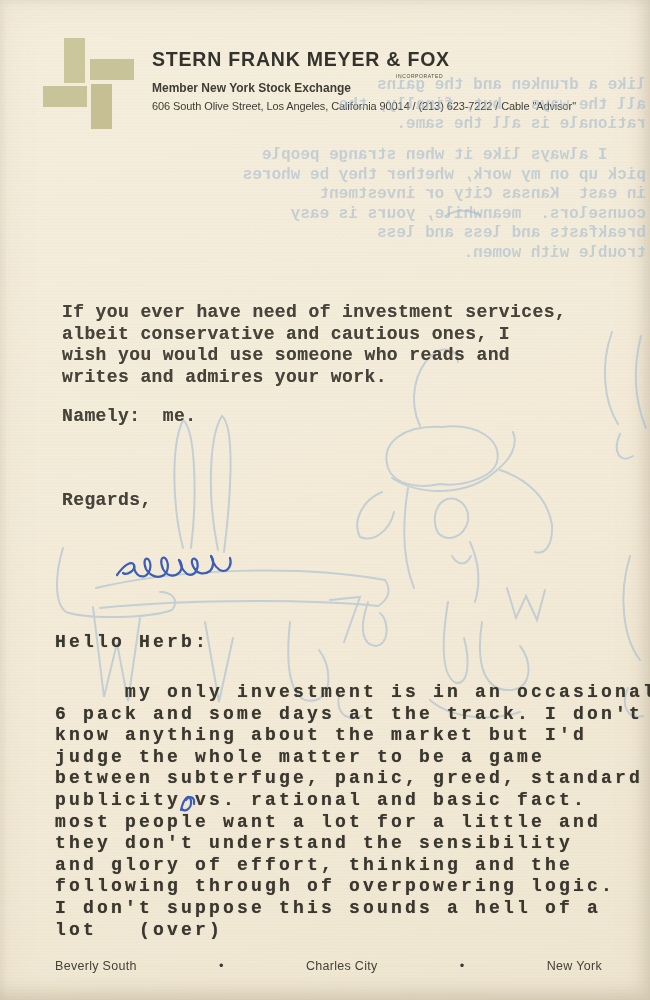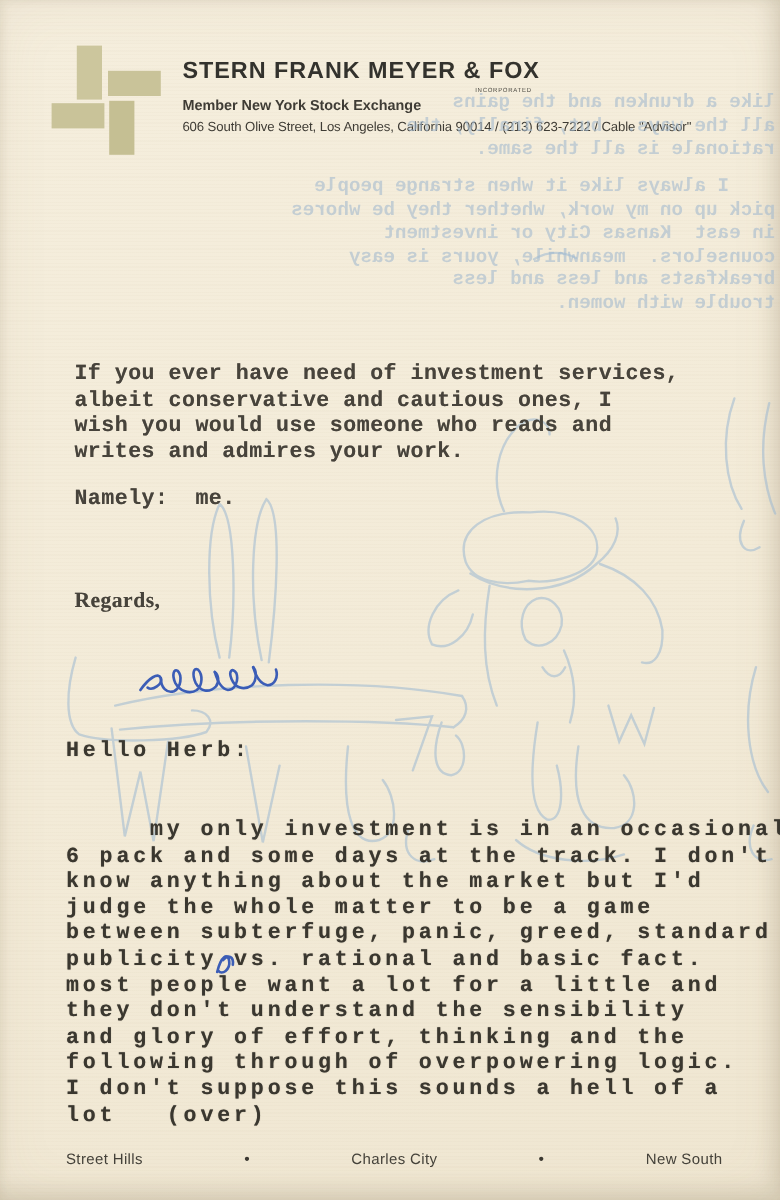"Regards," div.abs { font-family: Liberation Serif, serif -> none }
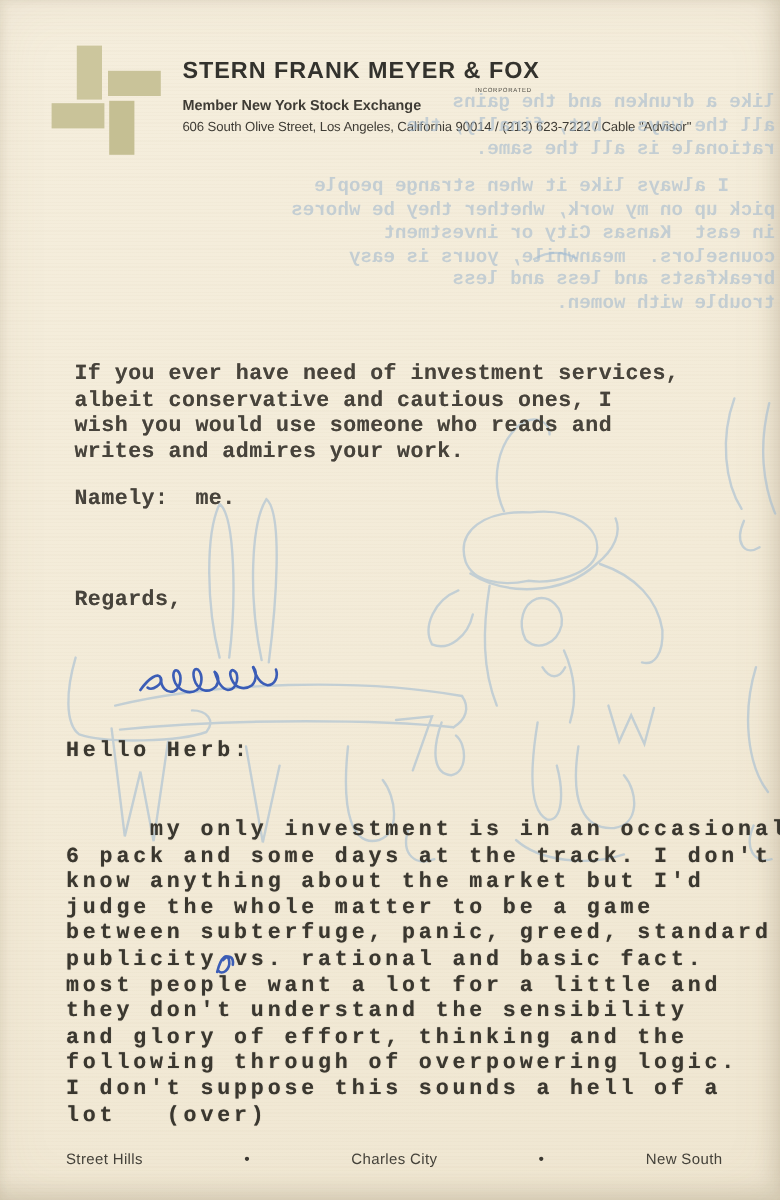"Hello Herb:" div.abs { top: 616px -> 632px }
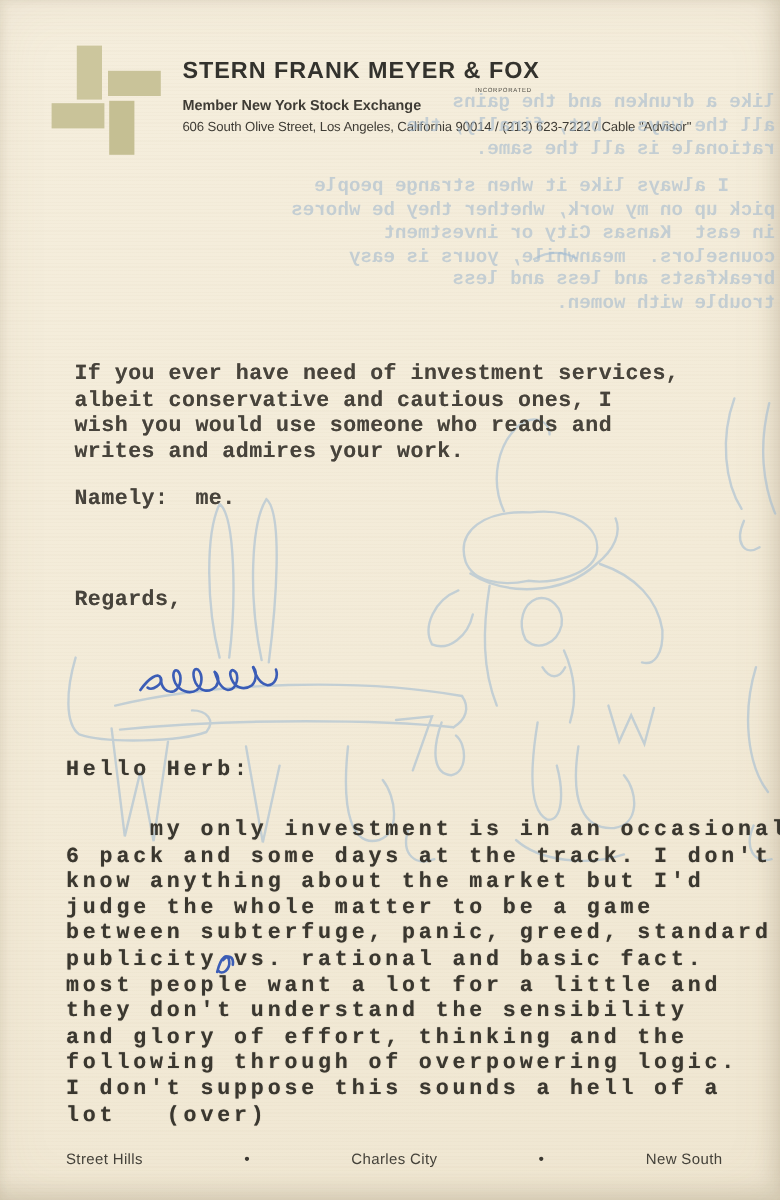"Street Hills" span { text: Street Hills -> Beverly South }
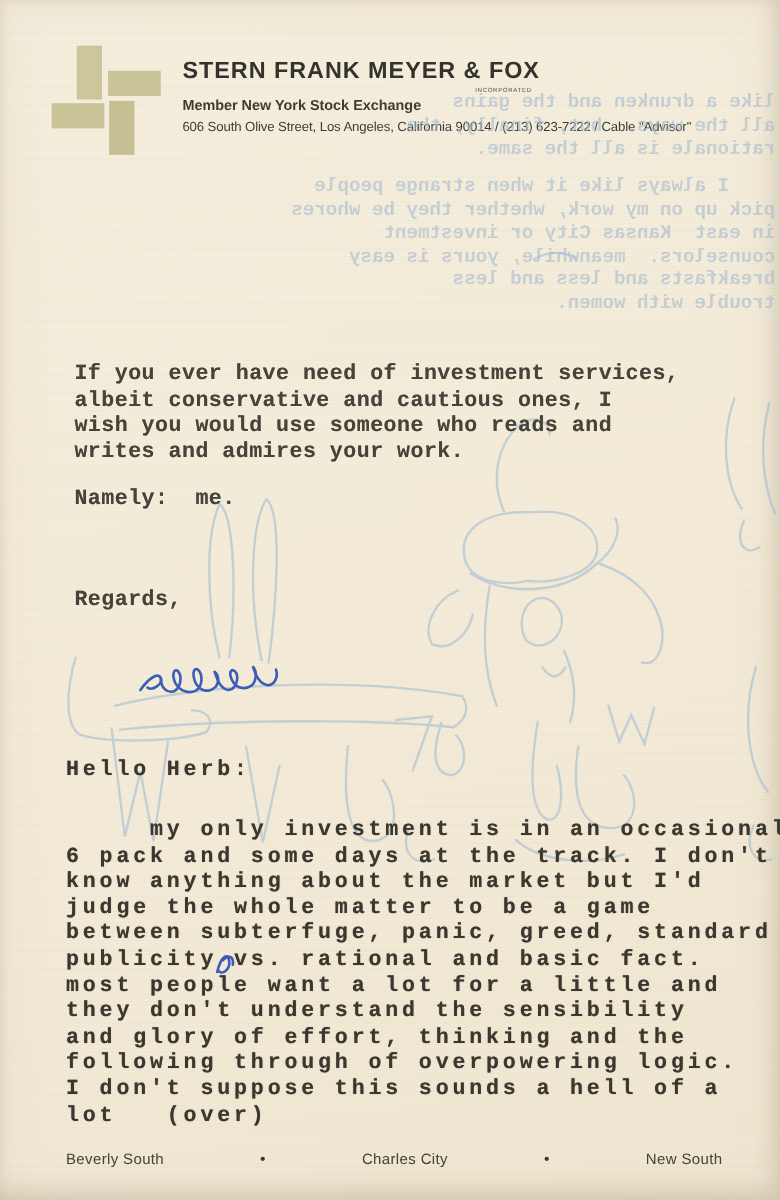"New South" span { text: South -> York }
